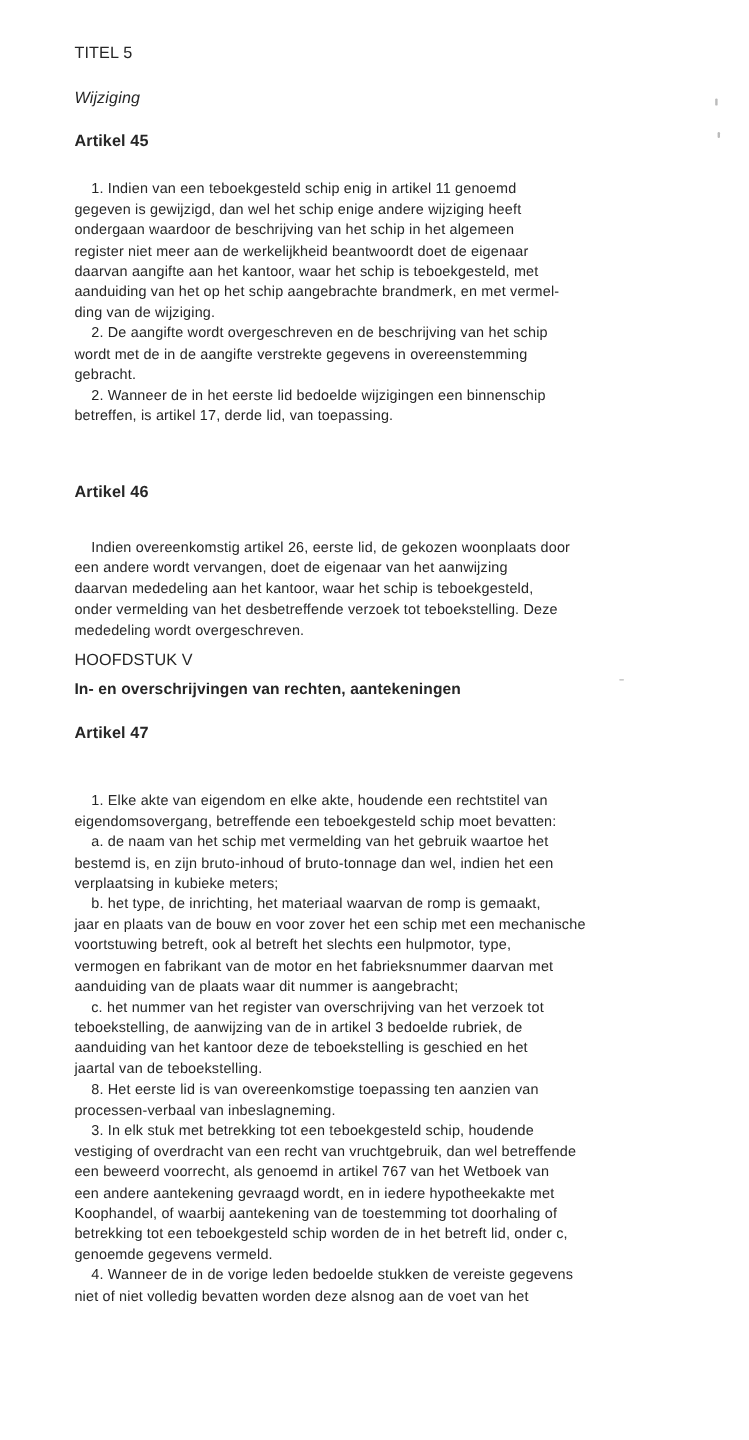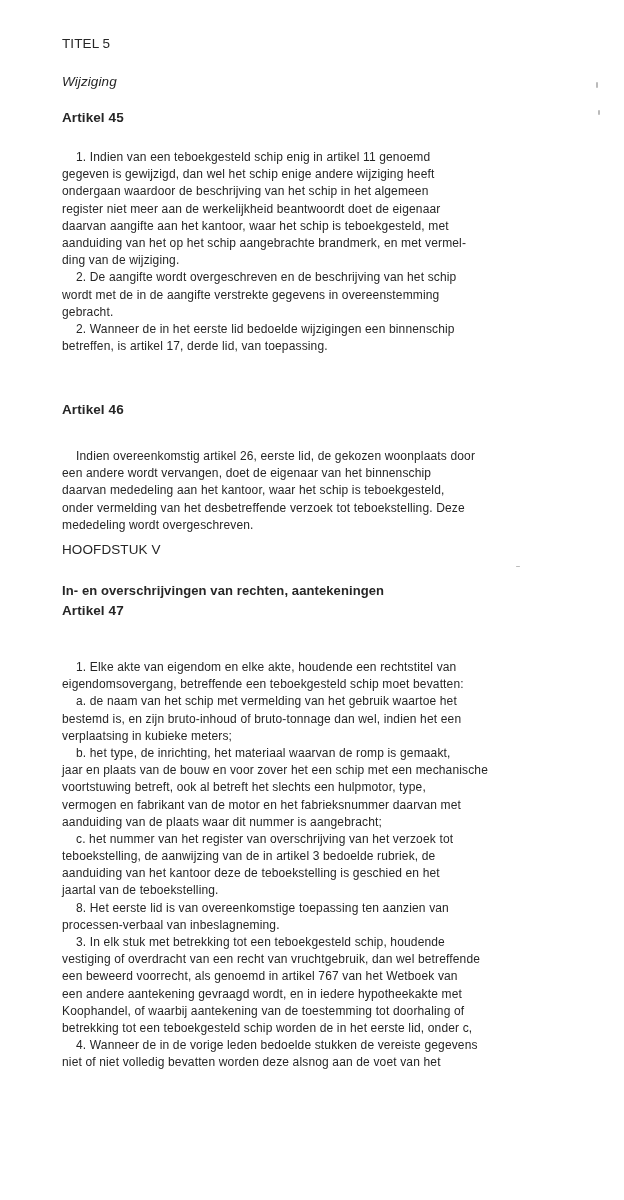"een andere wordt vervangen, doet" span.line { text: binnenschip -> aanwijzing }
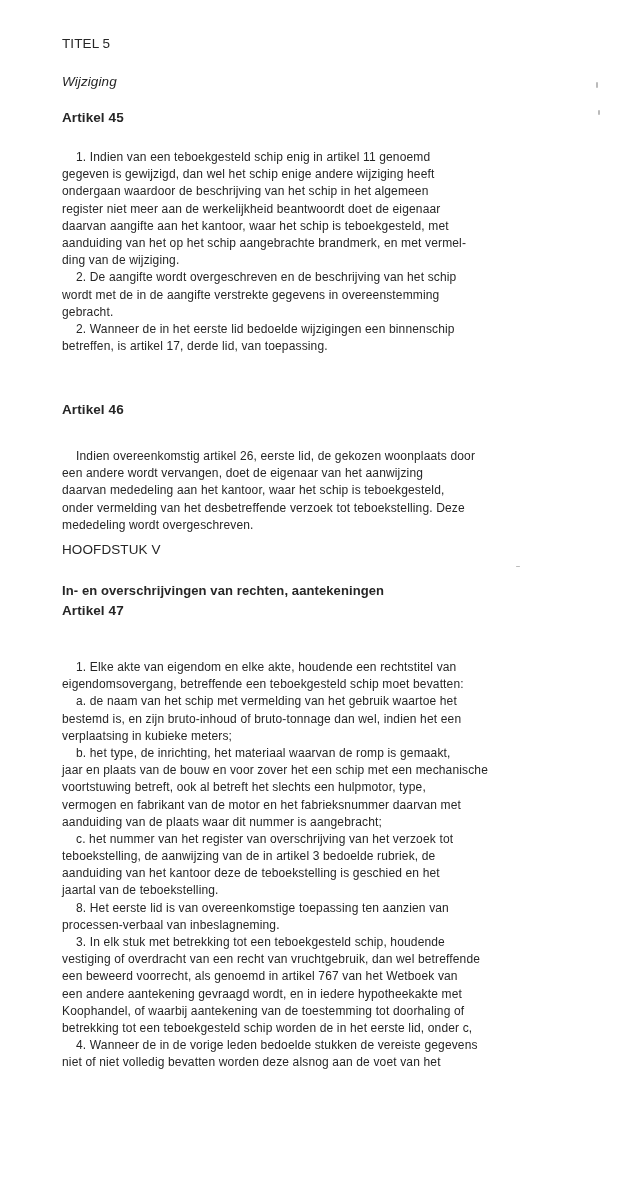"In- en overschrijvingen van rechten," div.heading { top: 583px -> 566px }
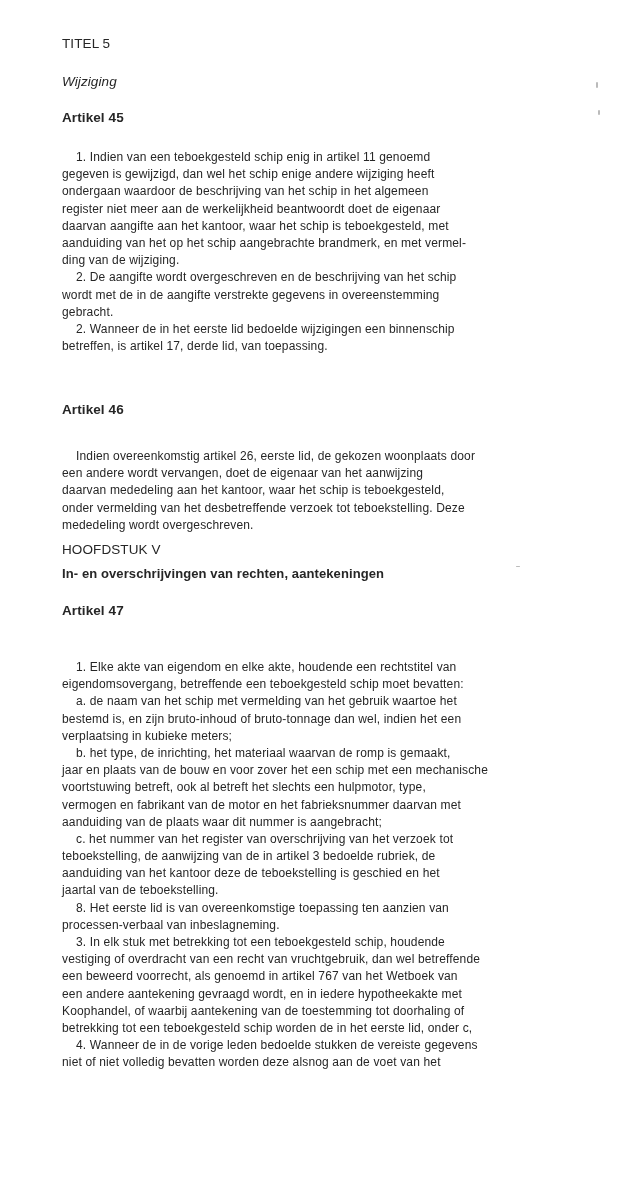"betrekking tot een teboekgesteld schip" span.line { text: eerste -> betreft }
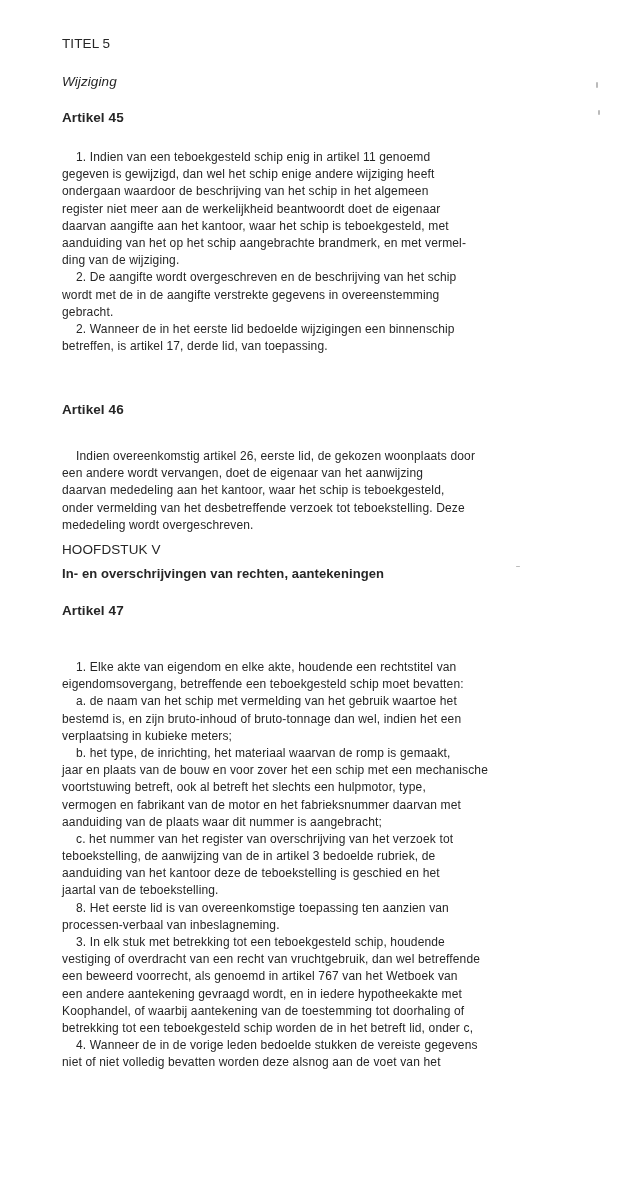"genoemde gegevens vermeld." span.line { html: none -> <span>genoemde gegevens vermeld.</span> }
